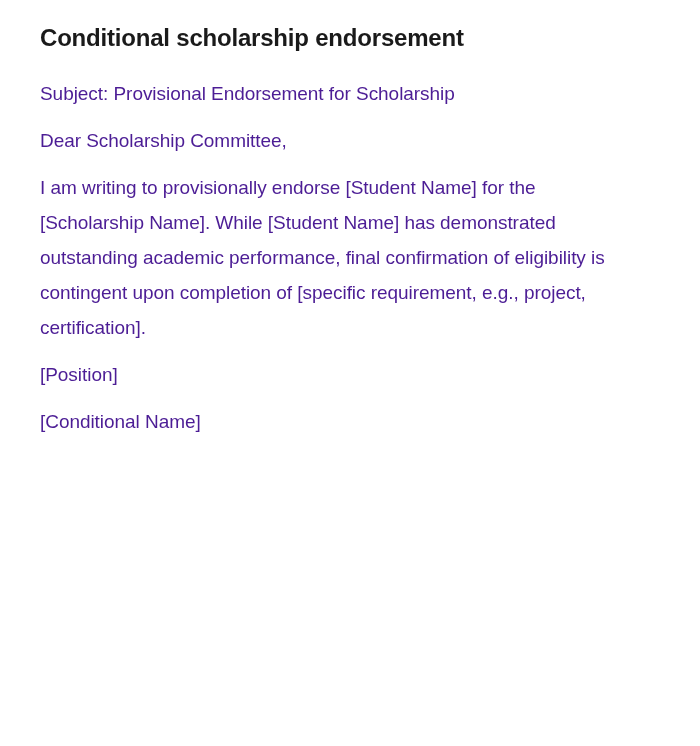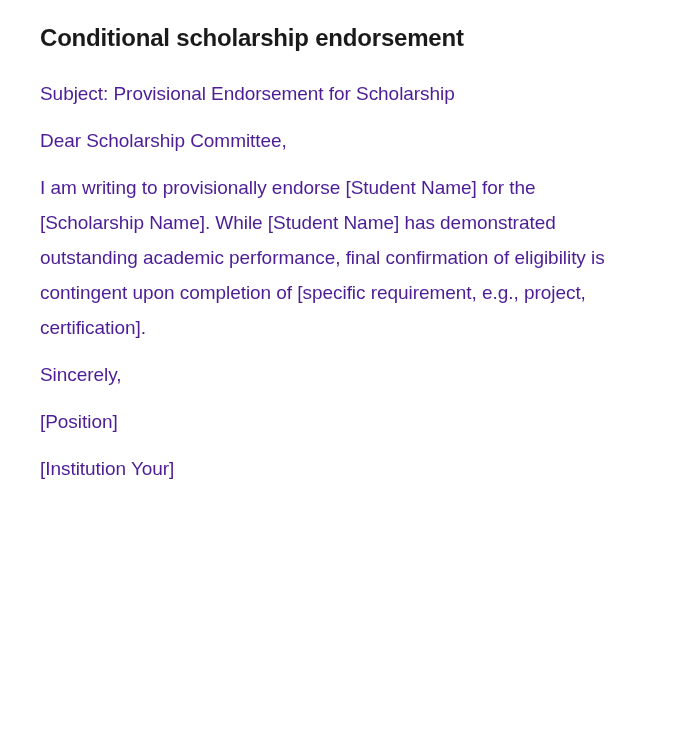"Sincerely," p.para { html: <p>Sincerely,</p> -> none }
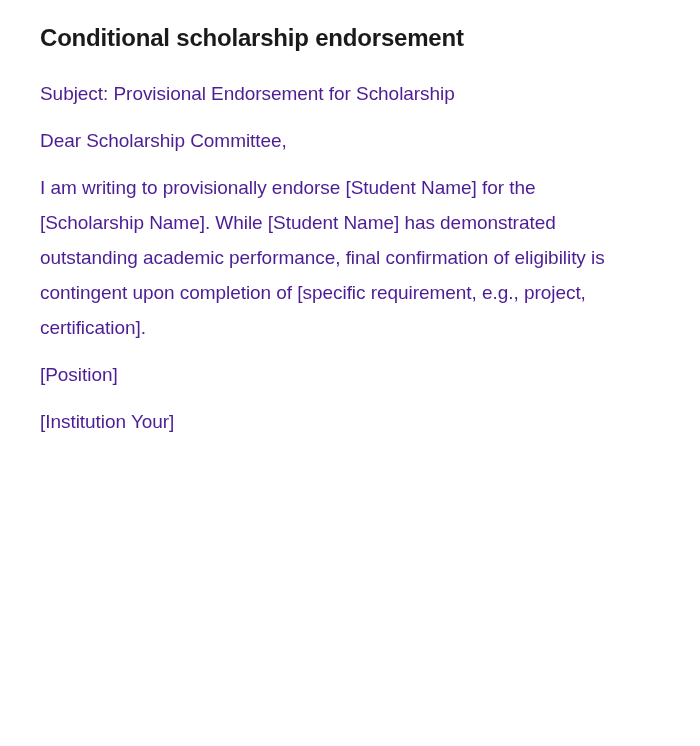"[Institution Your]" p.para { text: Institution Your -> Conditional Name }
